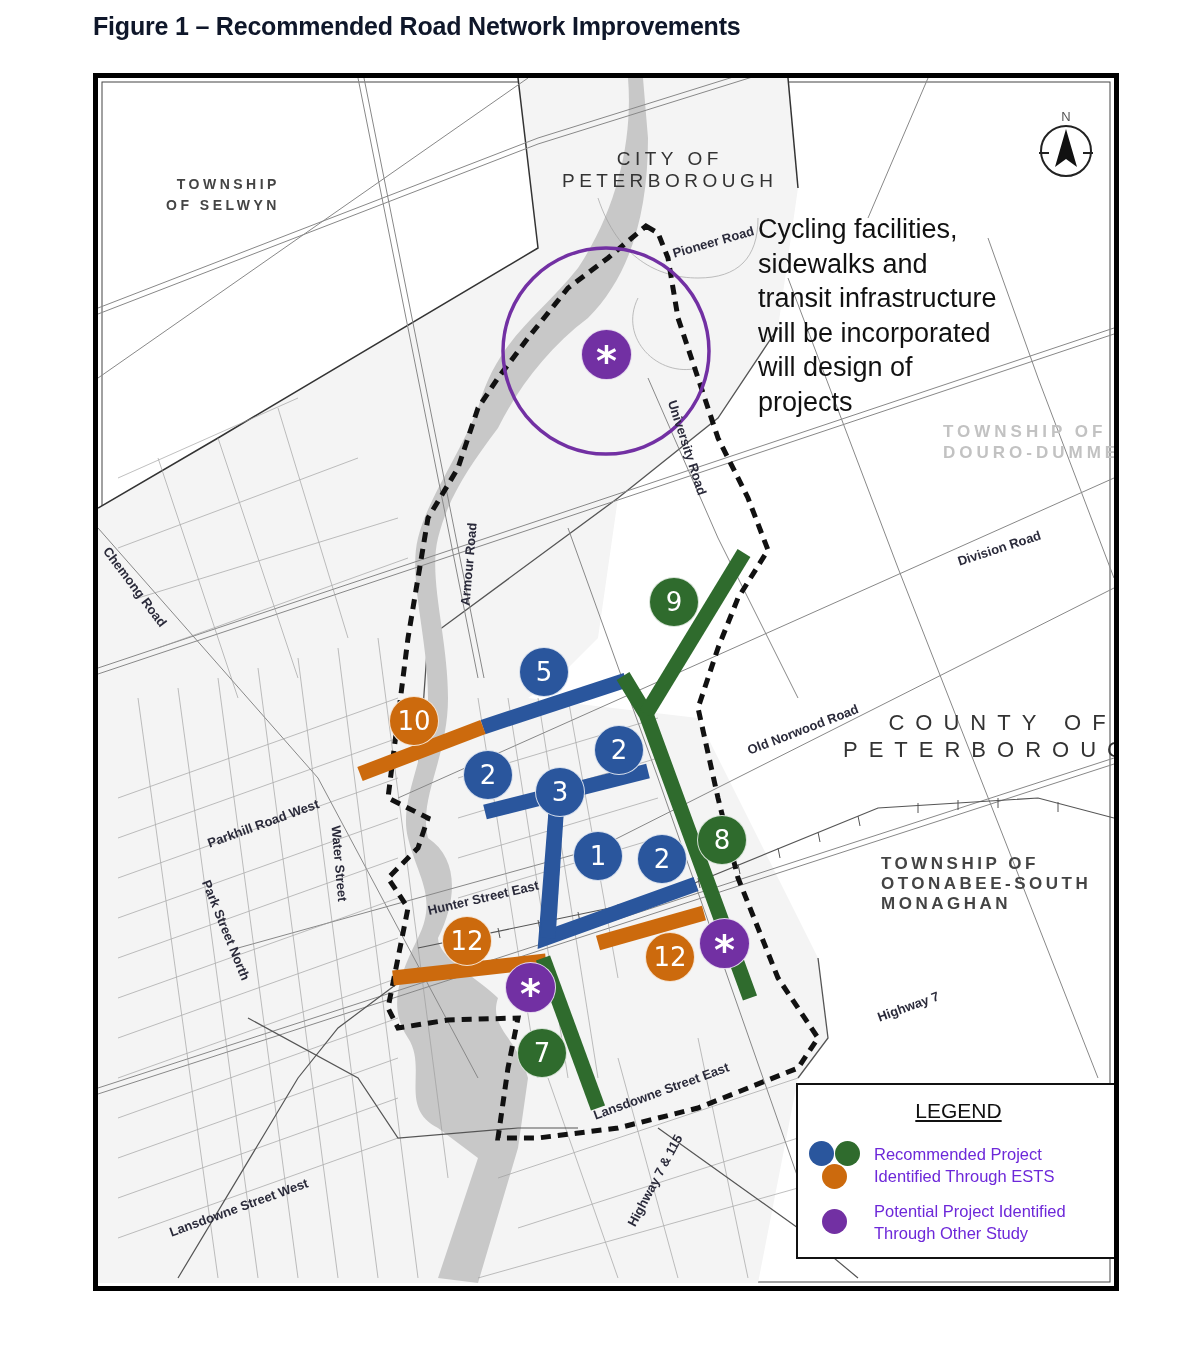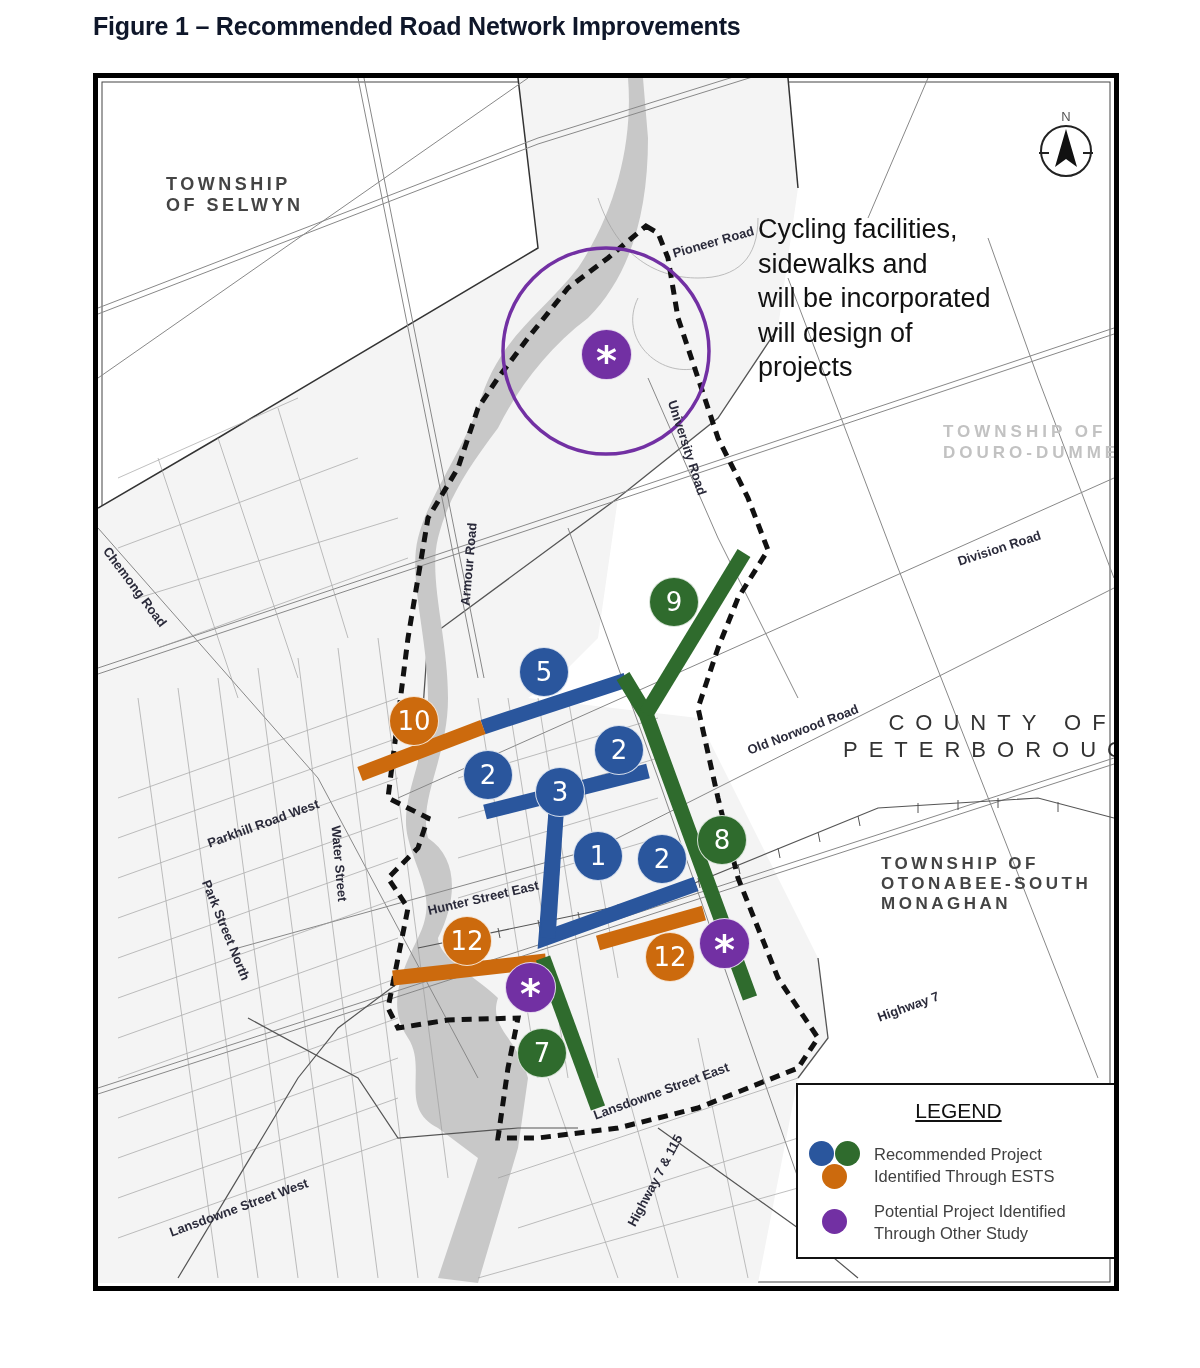"CITY OF" div.region { html: none -> <div> <div>CITY OF</div> <div>PETERBOROUGH</div> </div> }
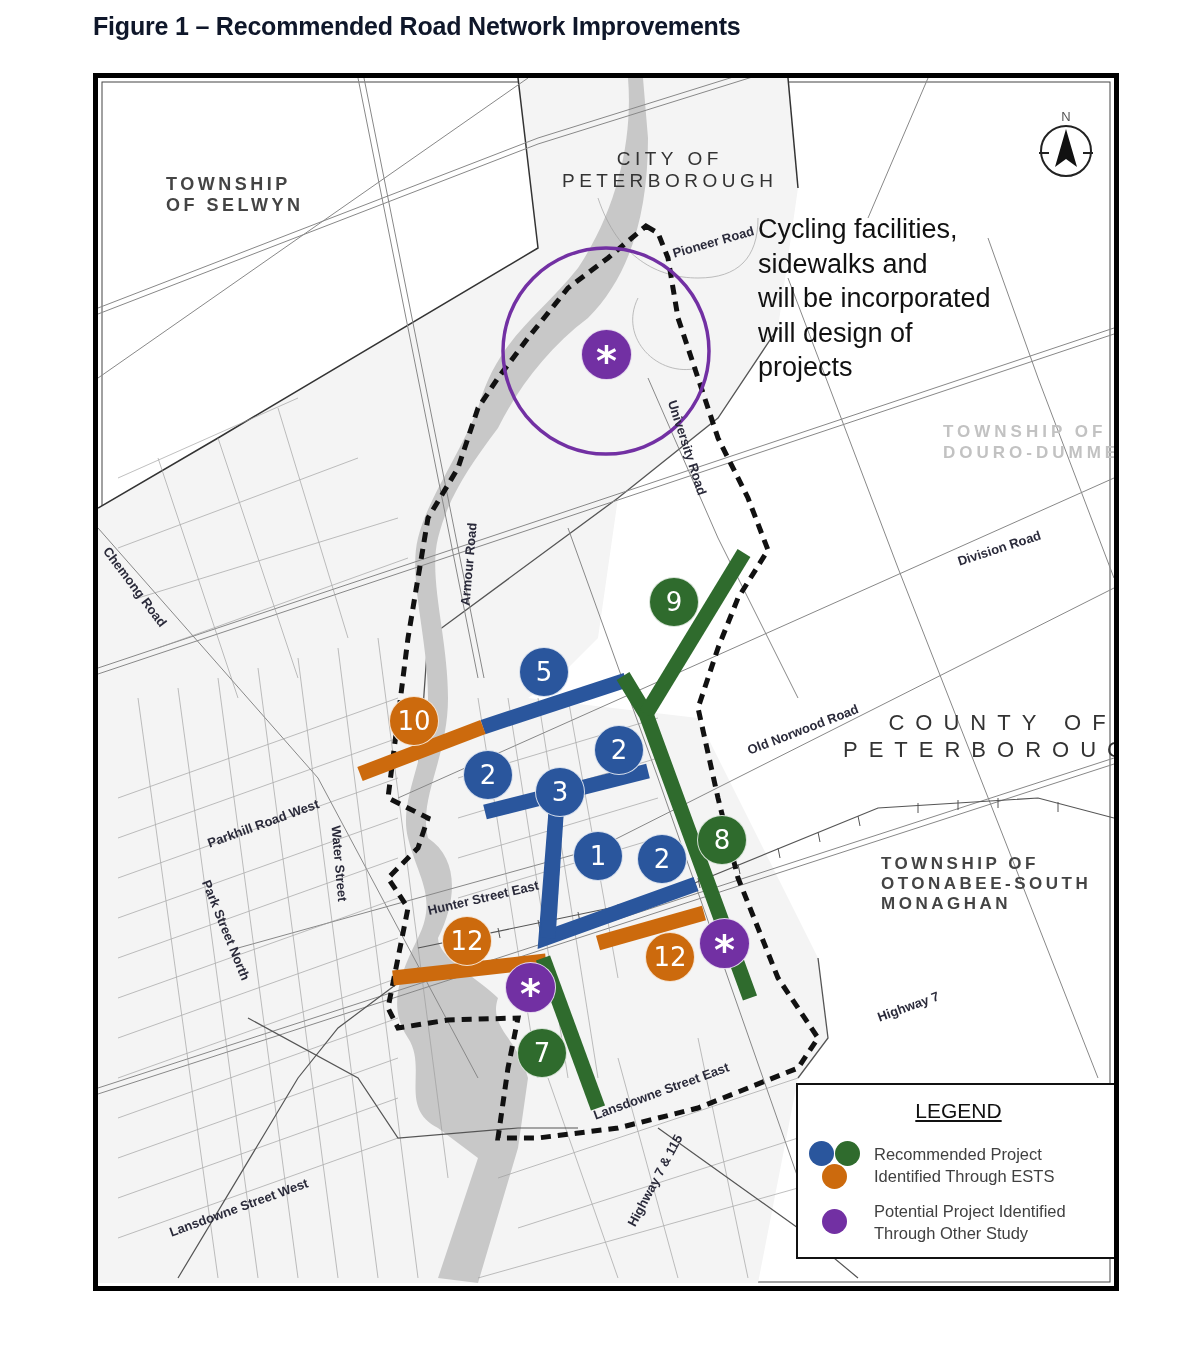"TOWNSHIP" div.region { font-size: 18px -> 14px; text-align: left -> right }
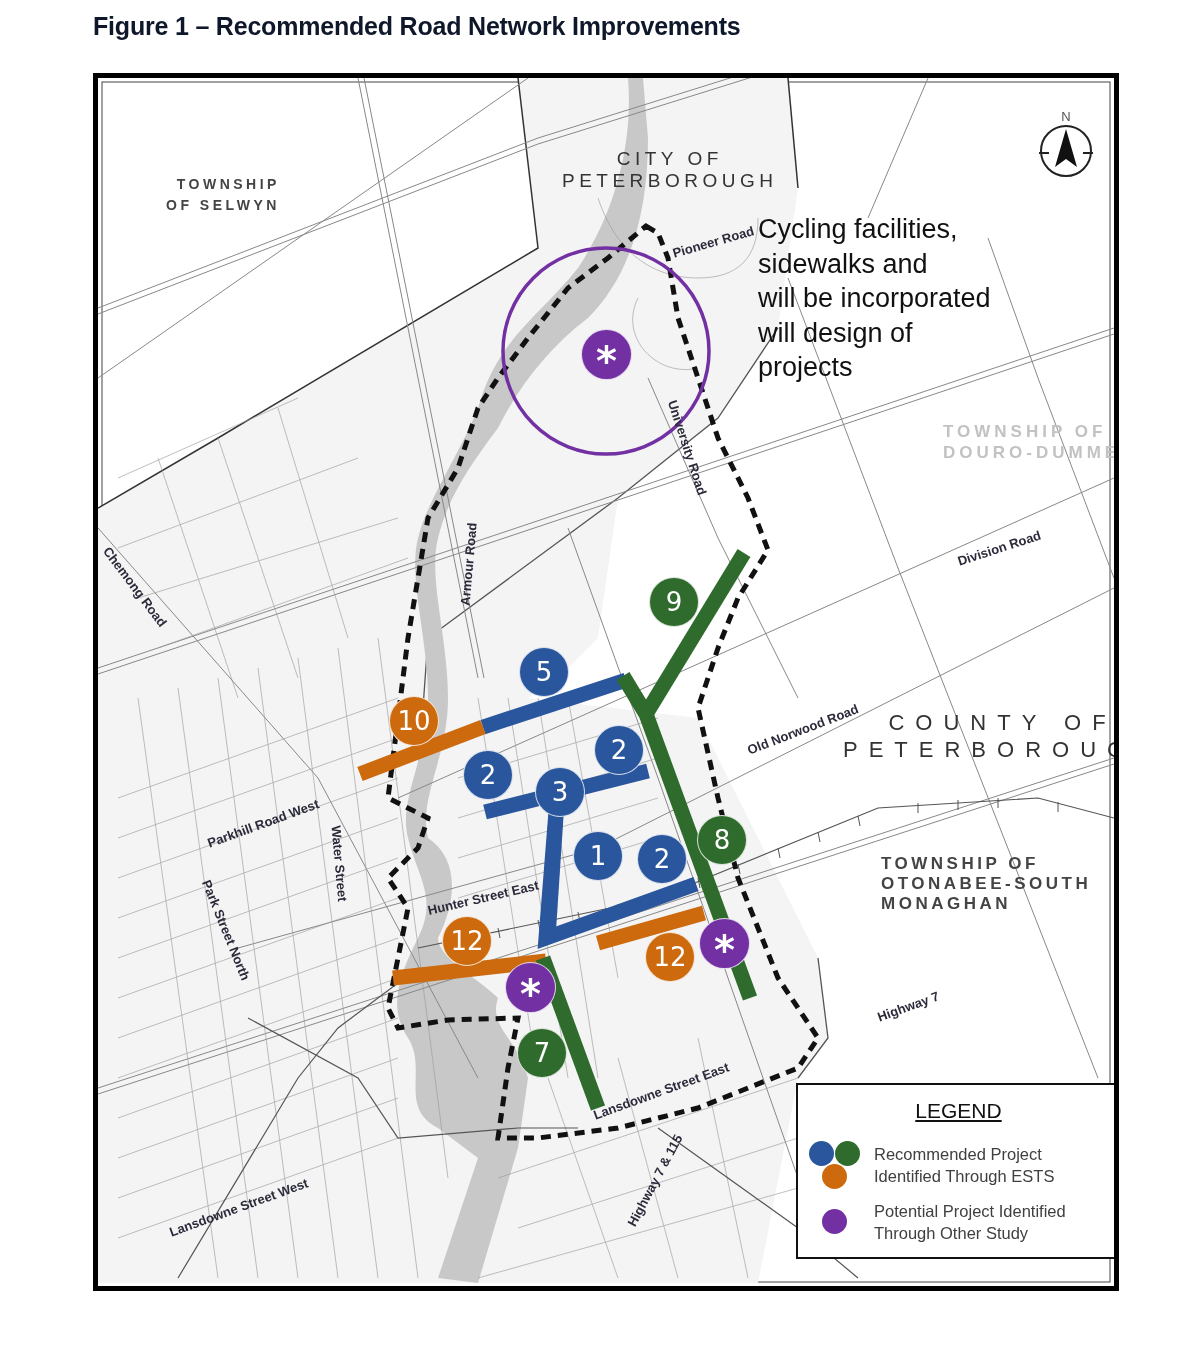"transit infrastructure" div { html: none -> <div>transit infrastructure</div> }
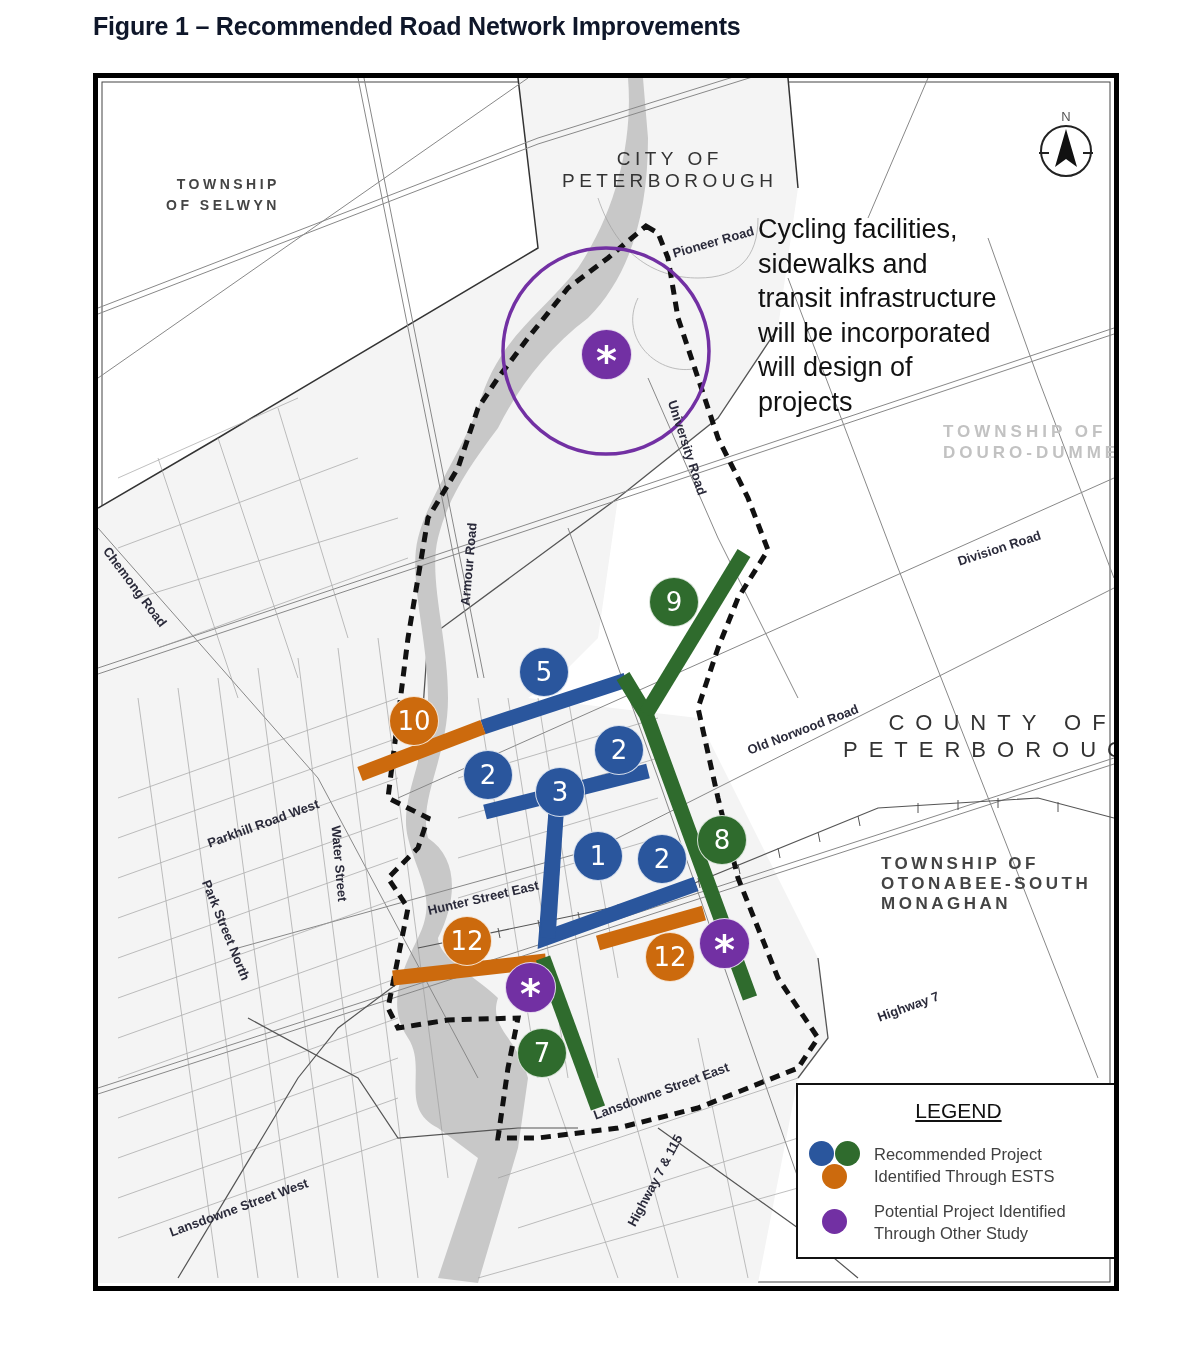"Recommended Project" .legend-text { color: #404040 -> #6d28d9 }
